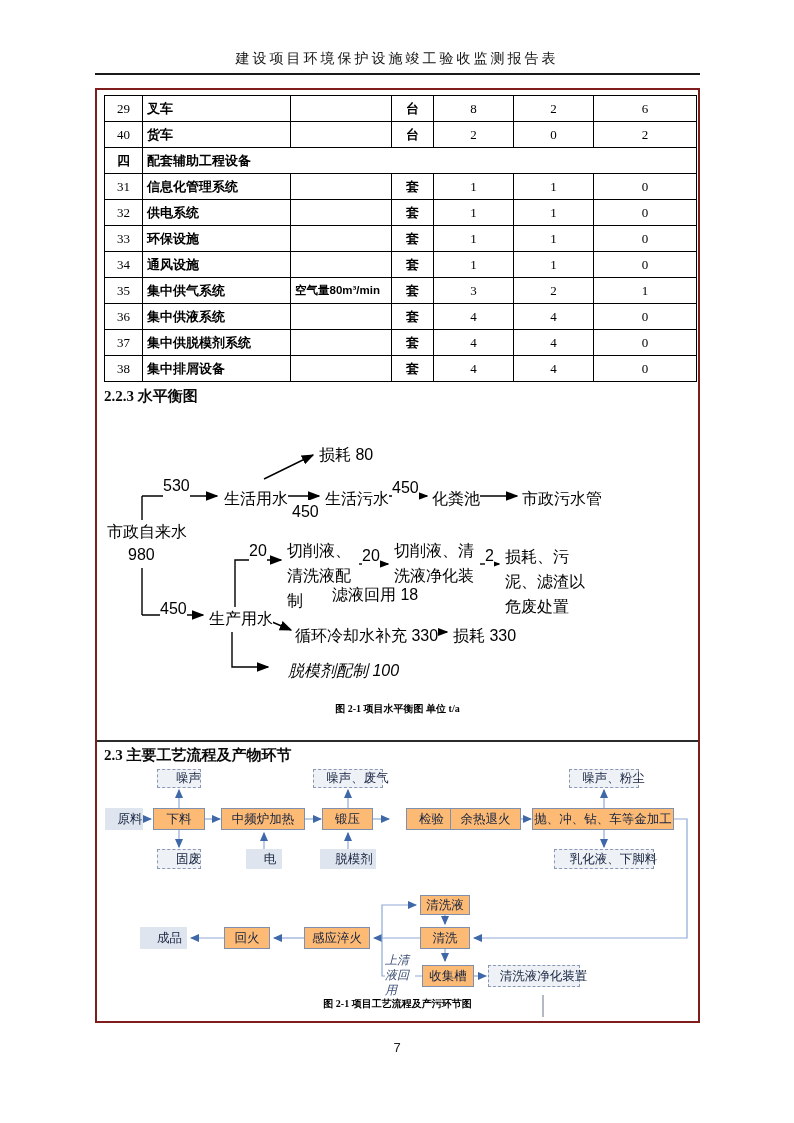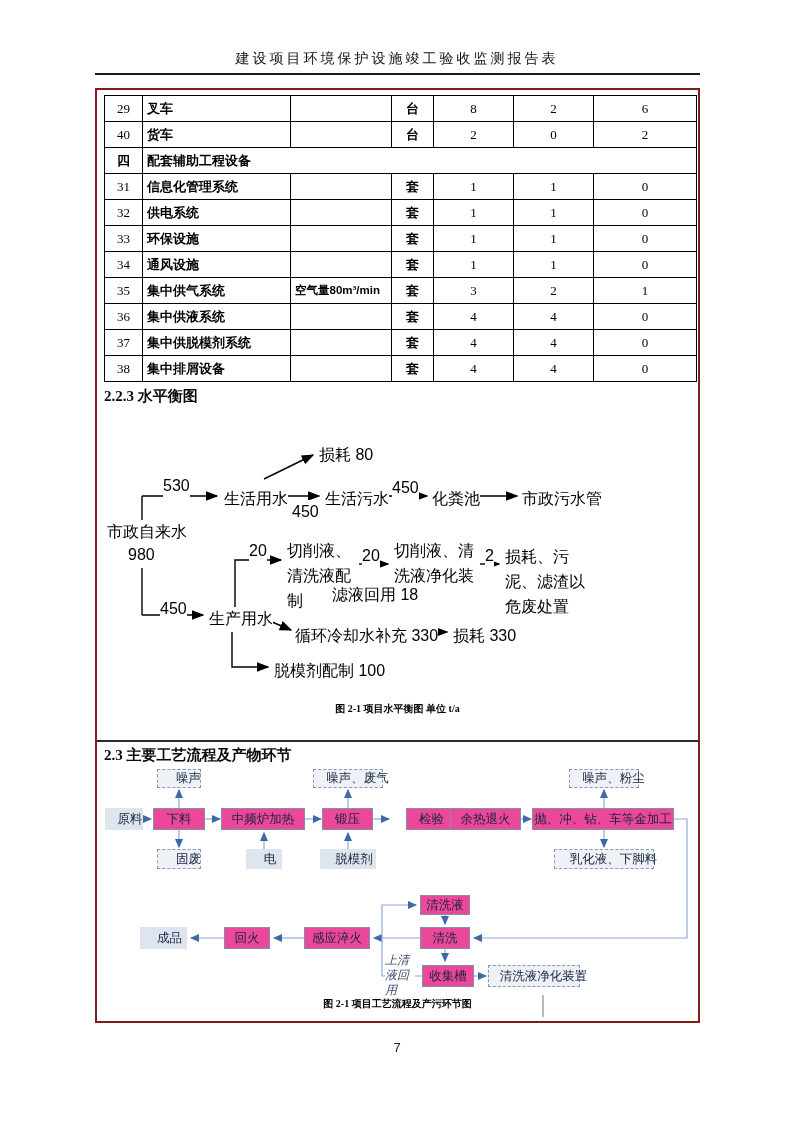"脱模剂配制 100" div.wnode { font-style: none -> italic; left: 177px -> 191px }
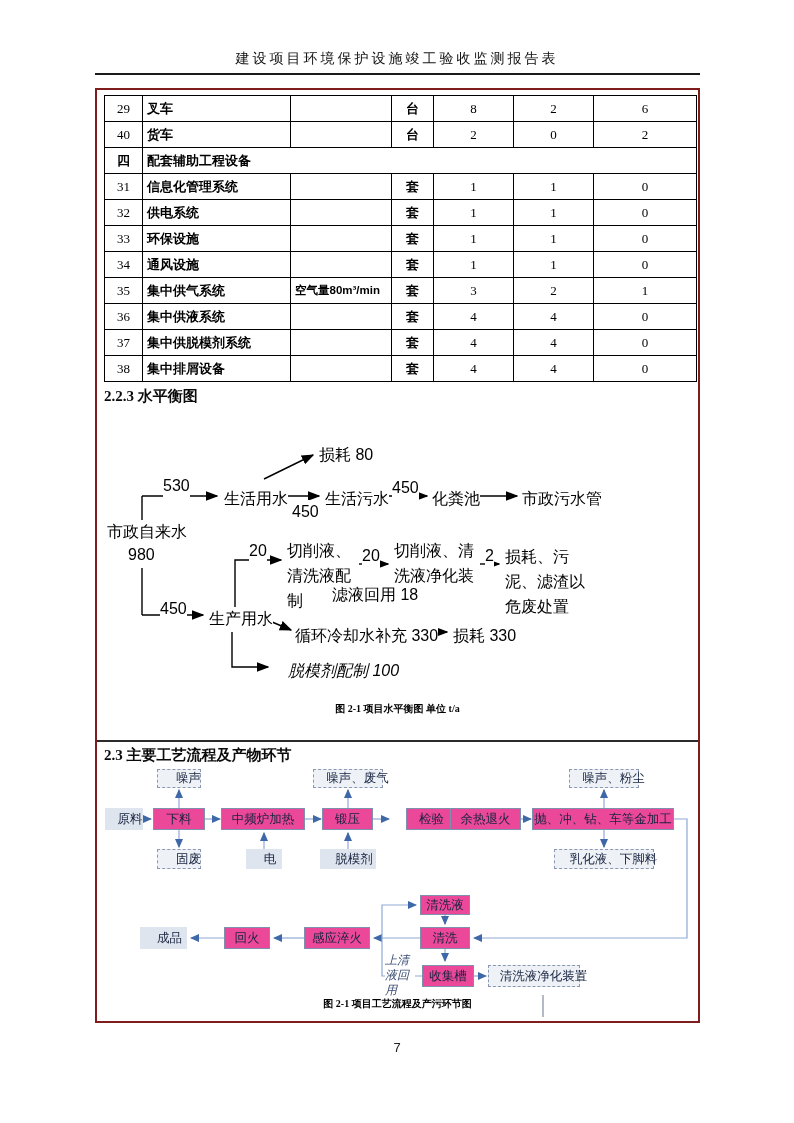"下料" .fnode.boxed { background: #ec4899 -> #fdba74 }
